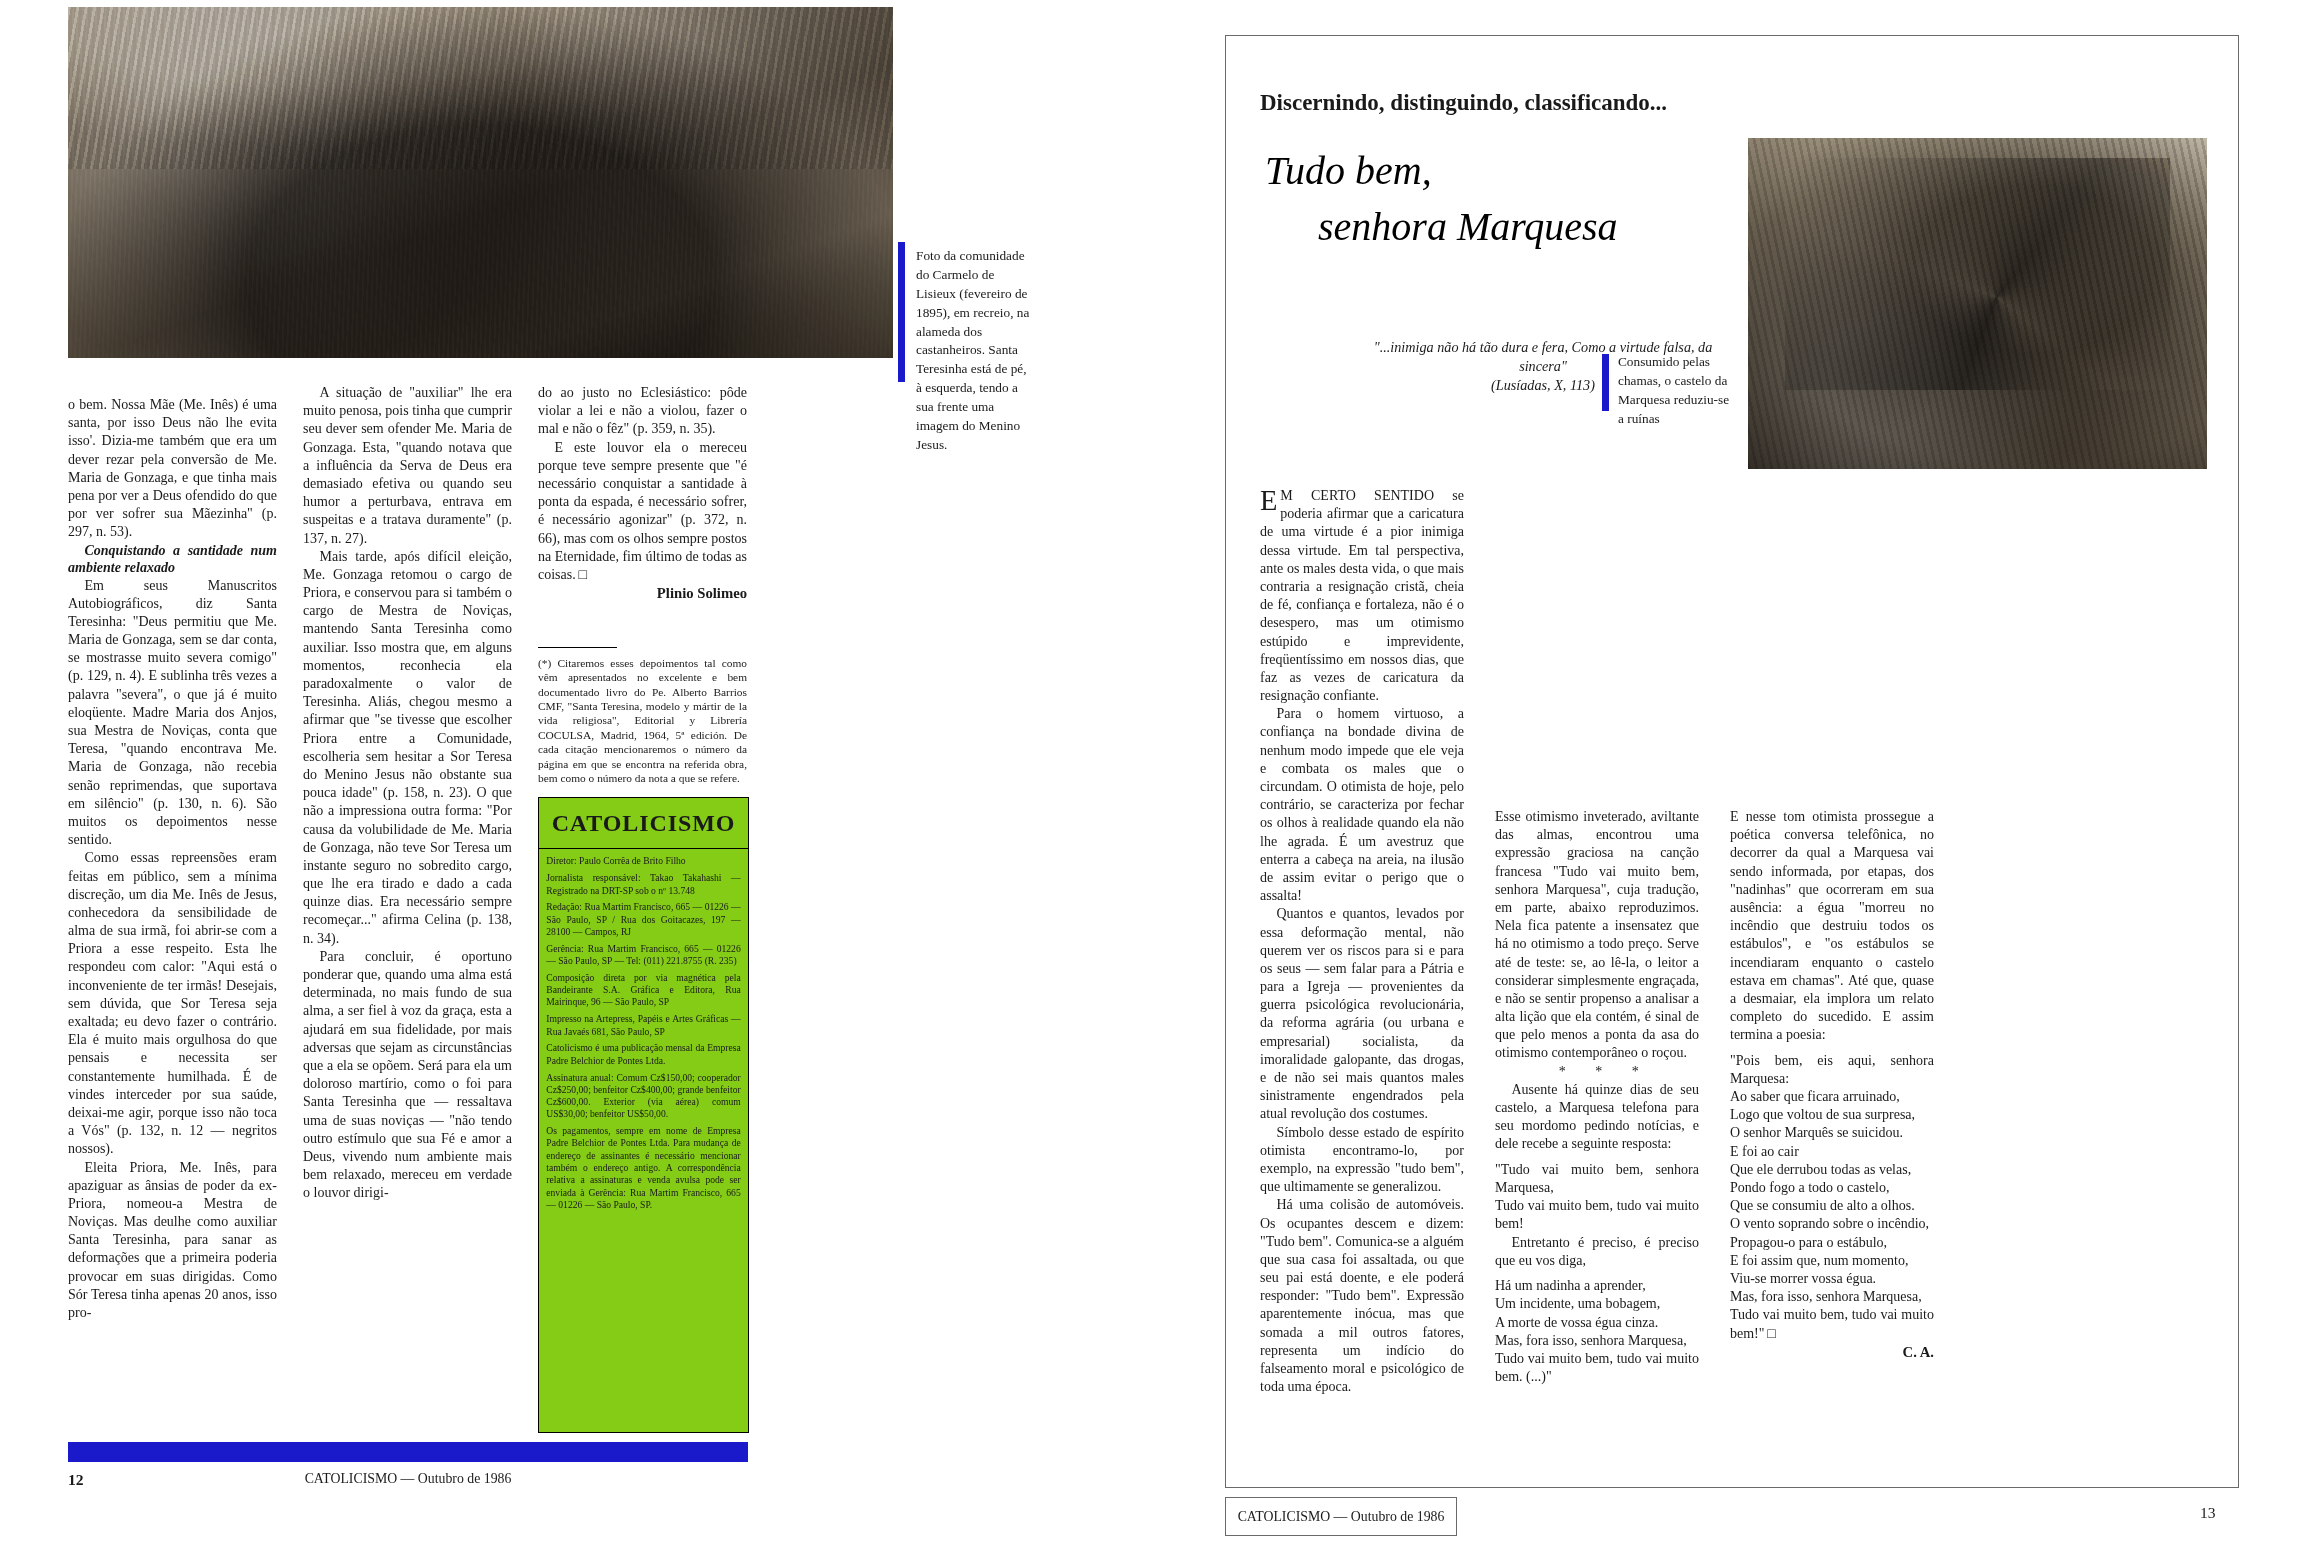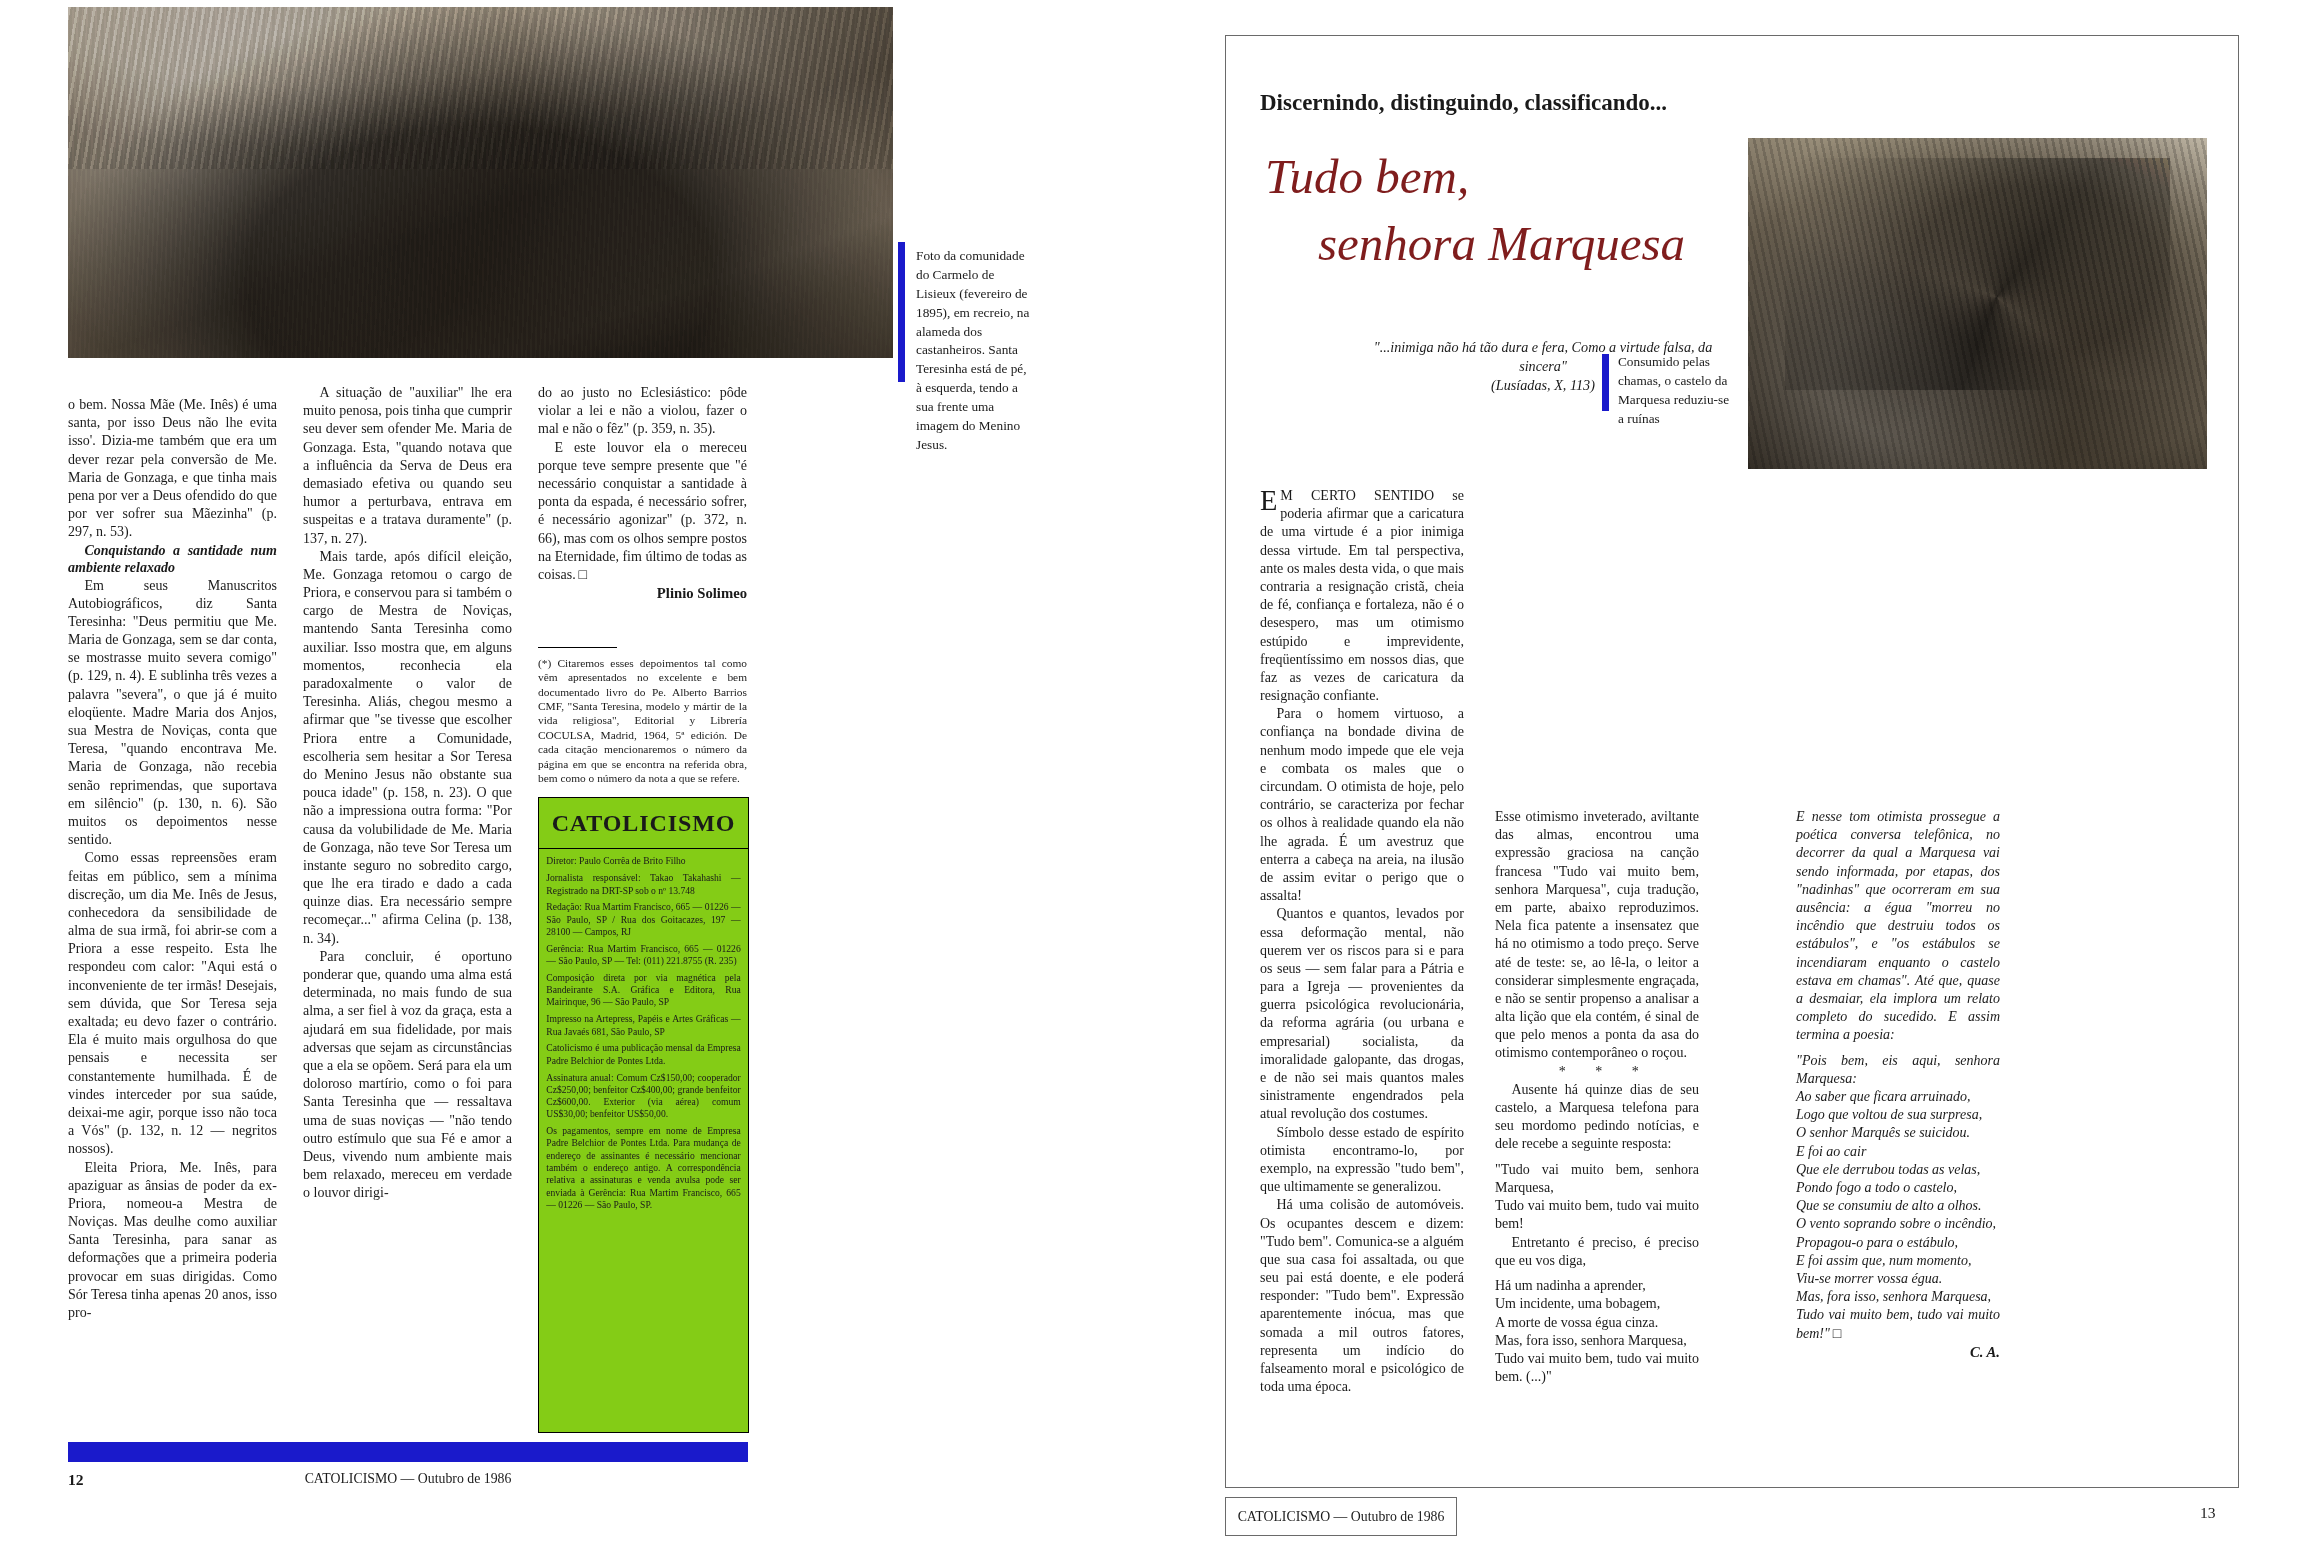"Tudo bem," .script { color: #7f1d1d -> #000000; font-size: 49px -> 40px }
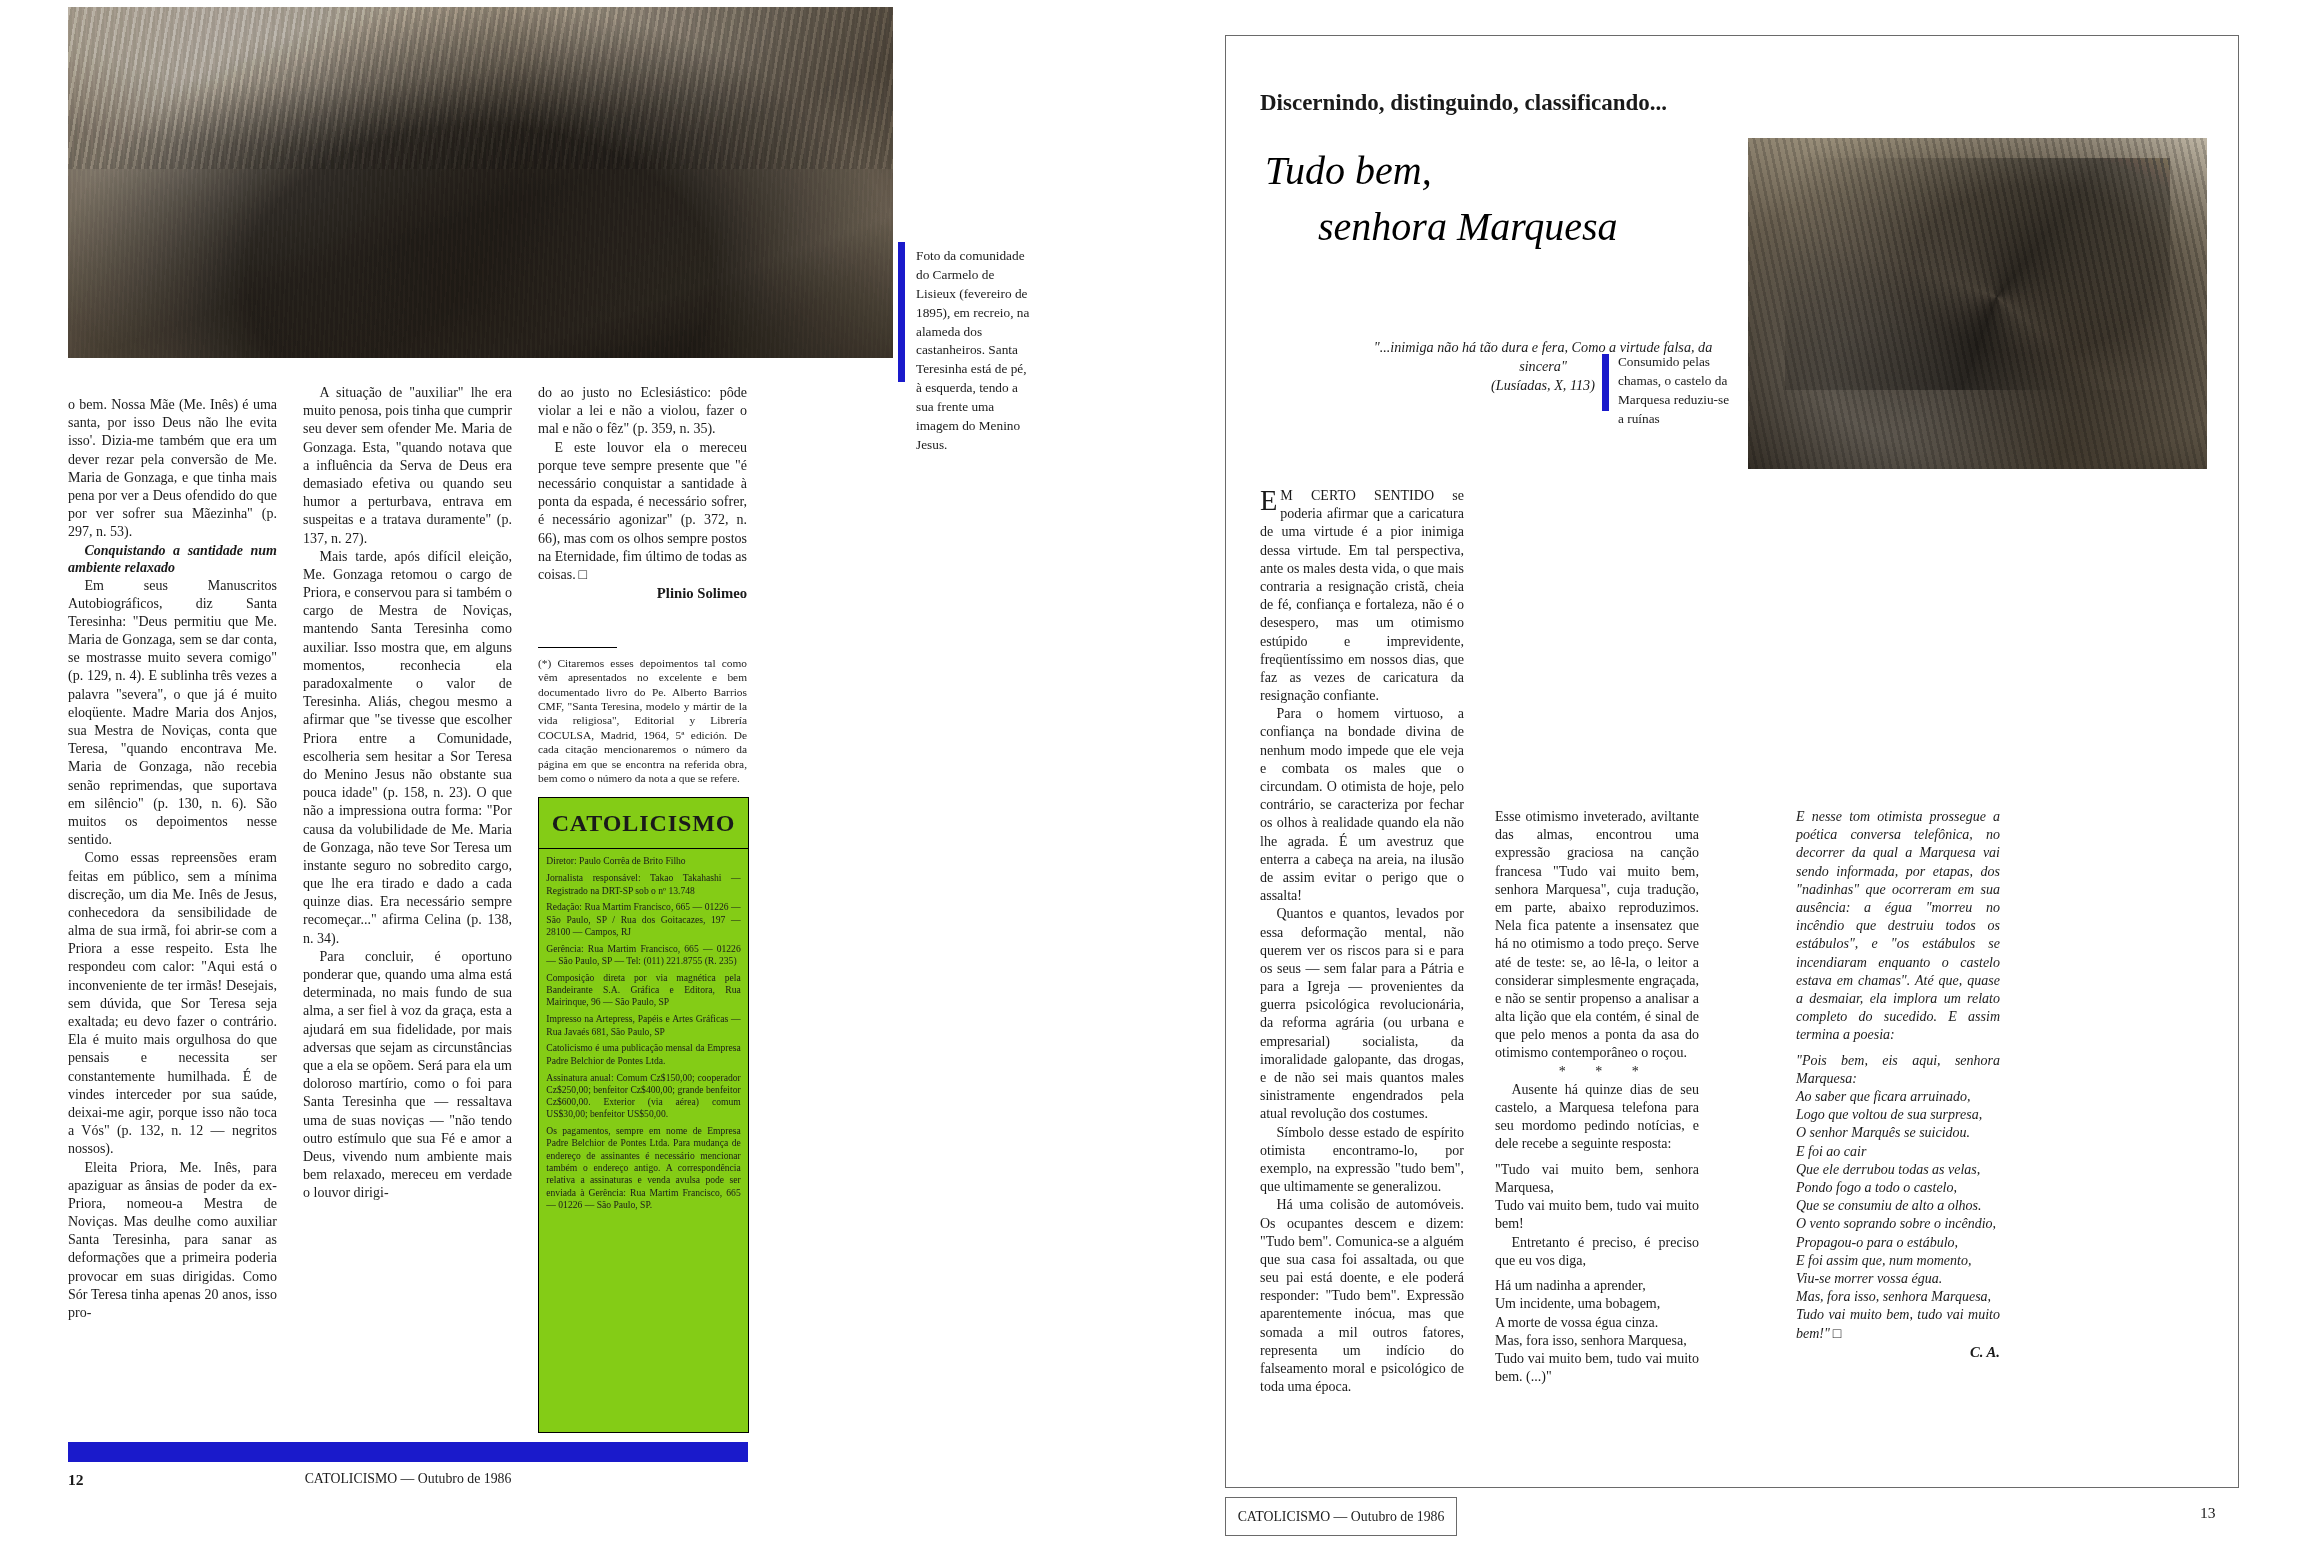"E nesse tom otimista prossegue" .rcol3 { font-style: italic -> none; left: 1796px -> 1730px }
